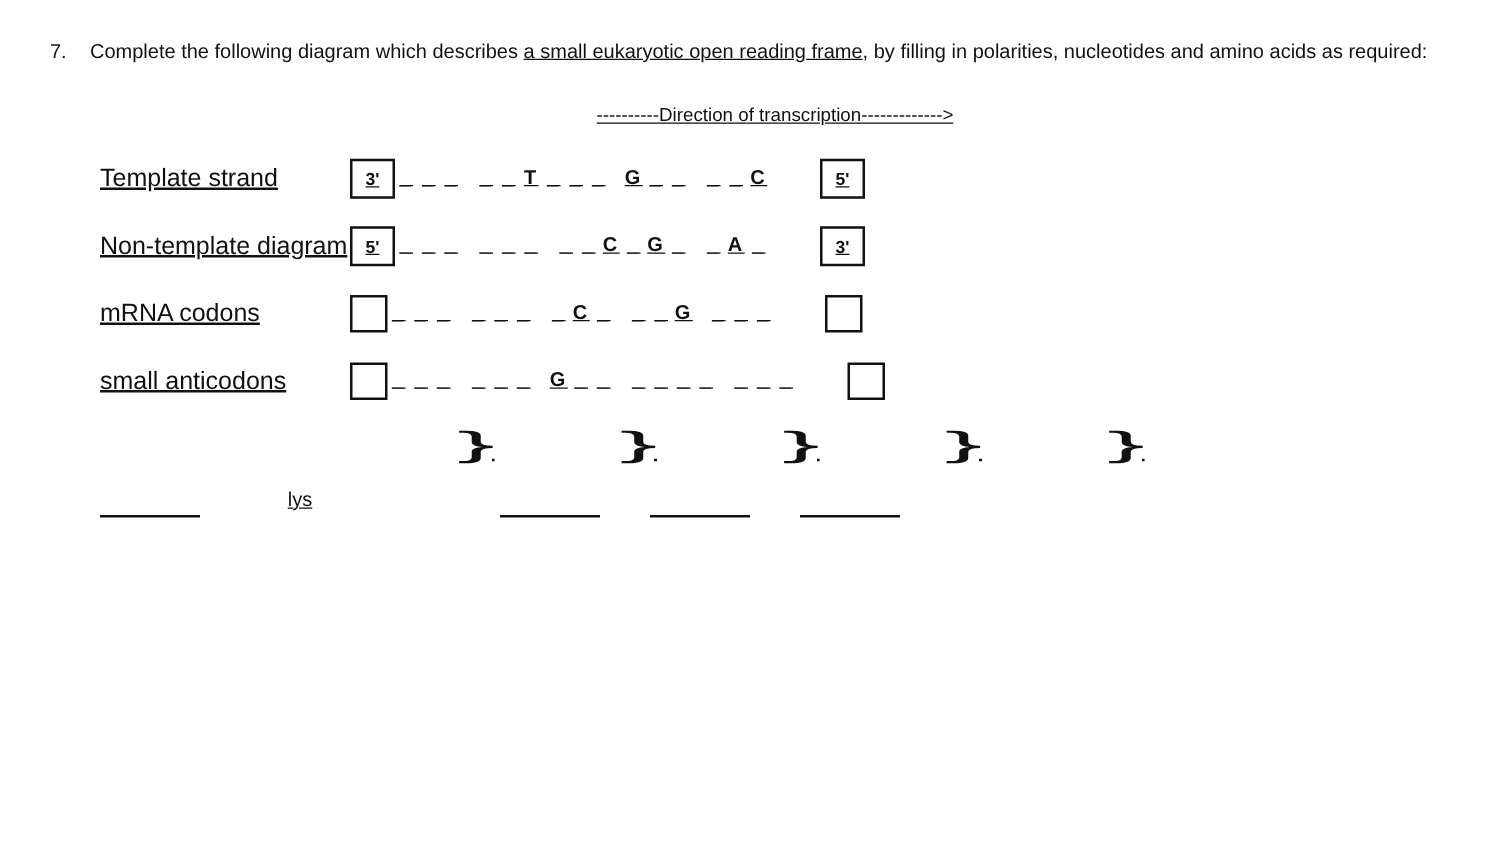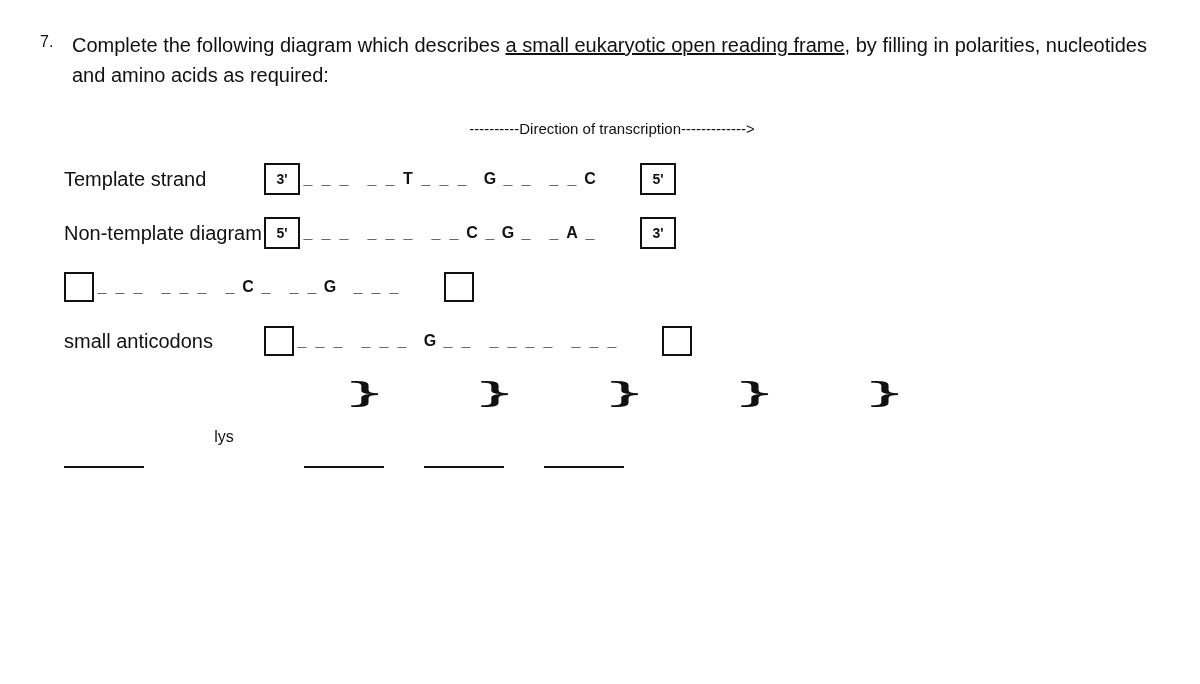"Complete the following diagram which" .question-text { font-size: 20px -> 16px }
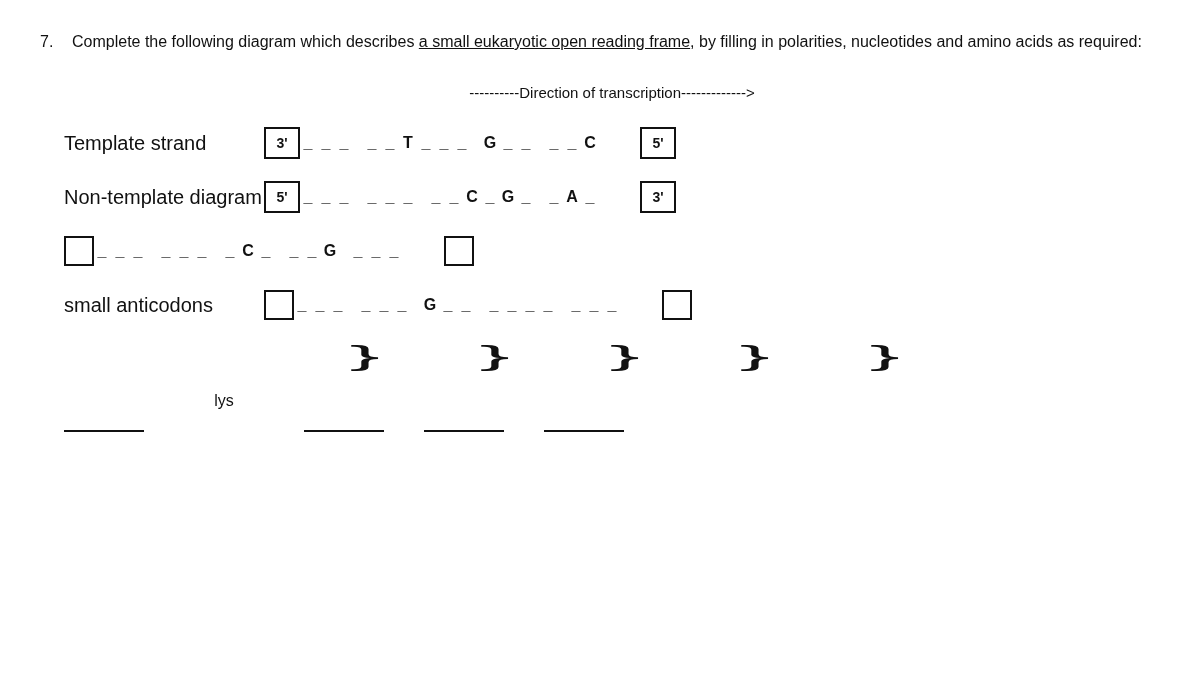"----------Direction of" .diagram-container { margin-left: 24px -> 40px; text-decoration: none -> underline }
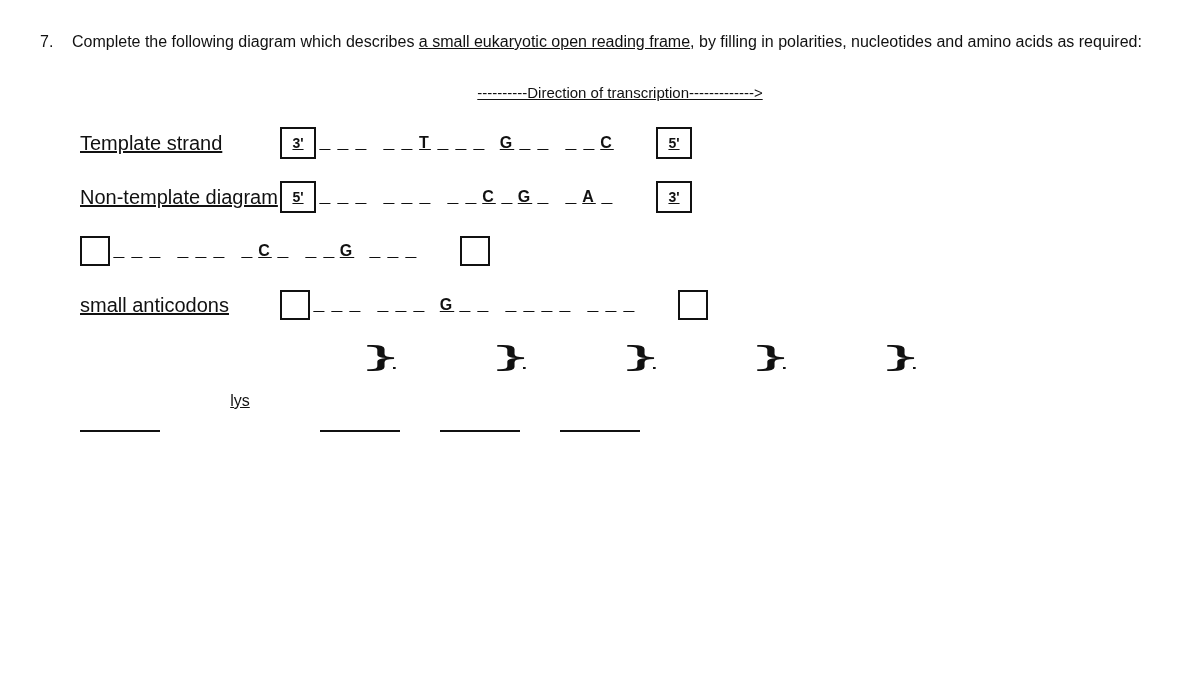"mRNA codons" div.strand-label { html: none -> <div>mRNA codons</div> }
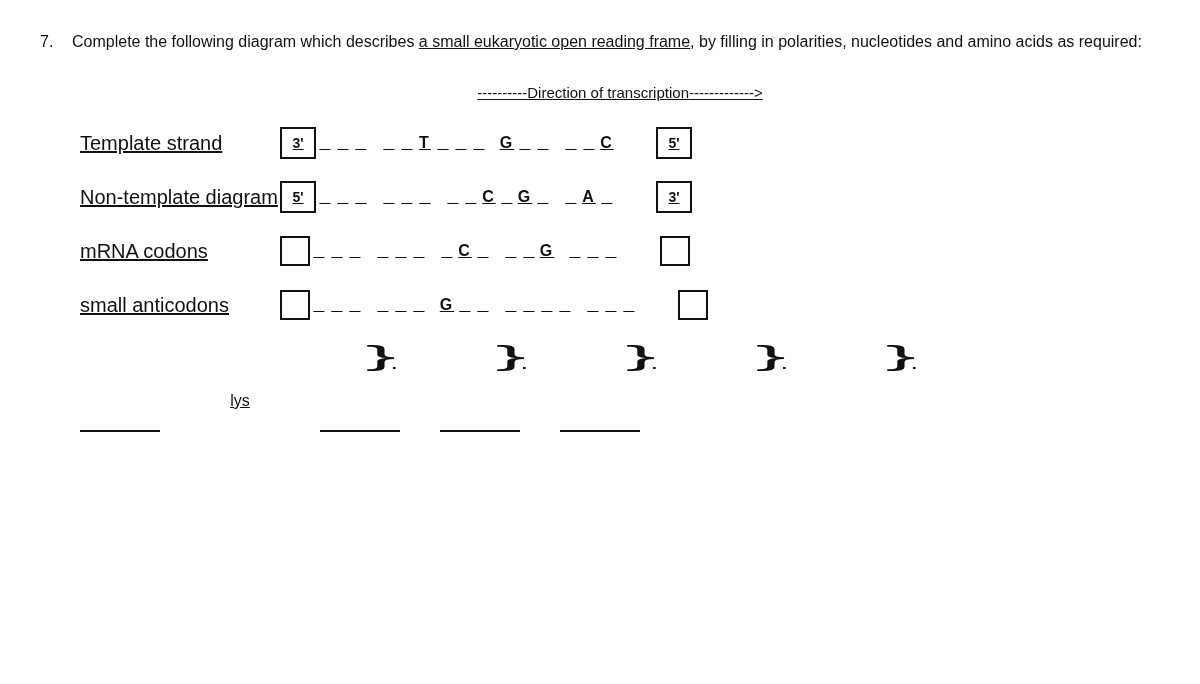"lys" div { flex-direction: column -> row }
